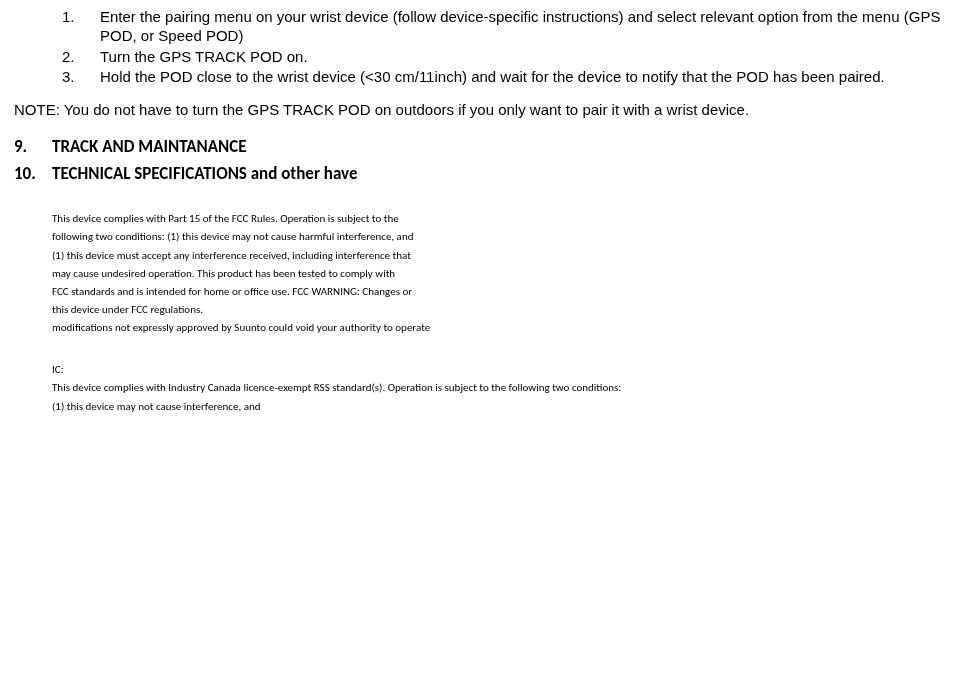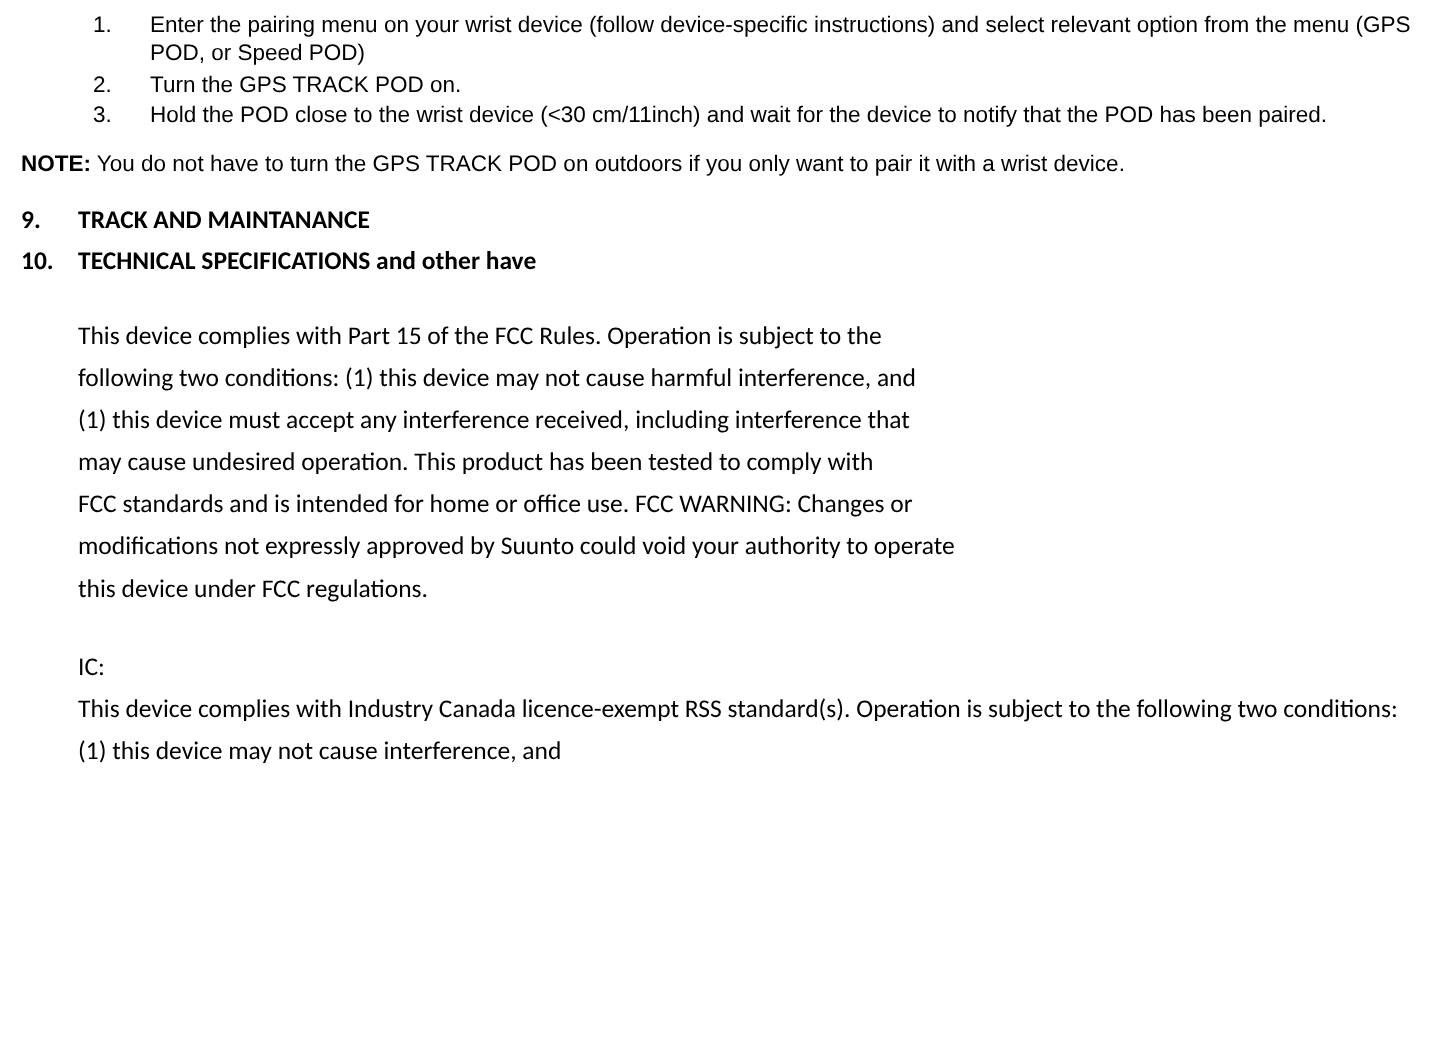"NOTE:" .note-line .bold { font-weight: bold -> normal }
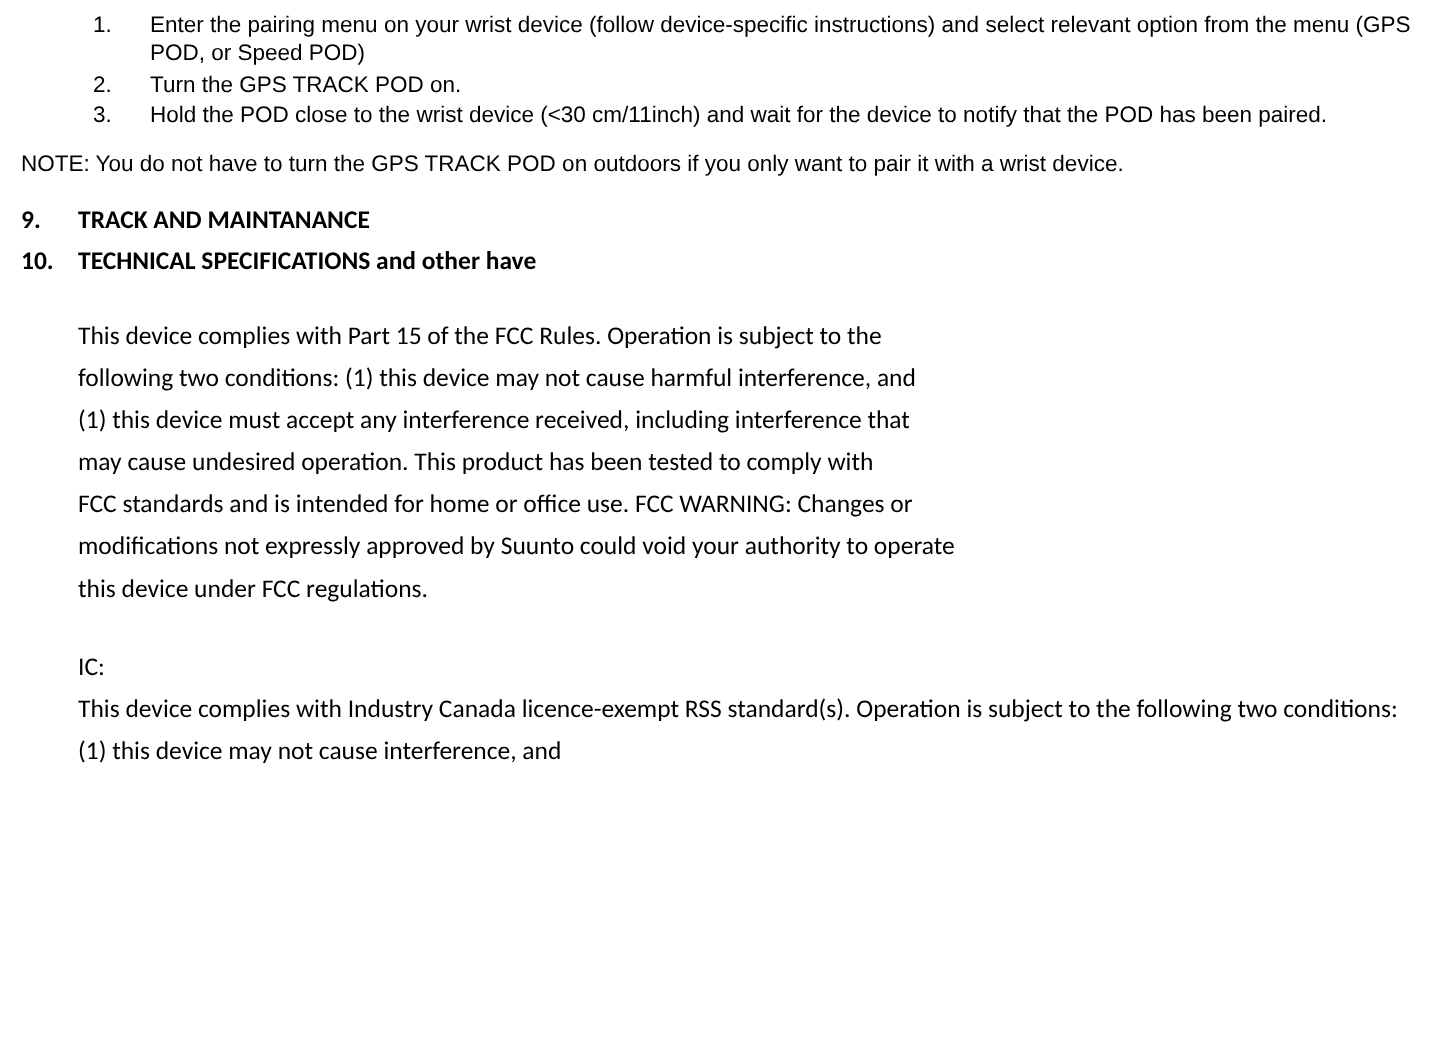"This device complies with Part" .body-block { font-size: 17px -> 11px }
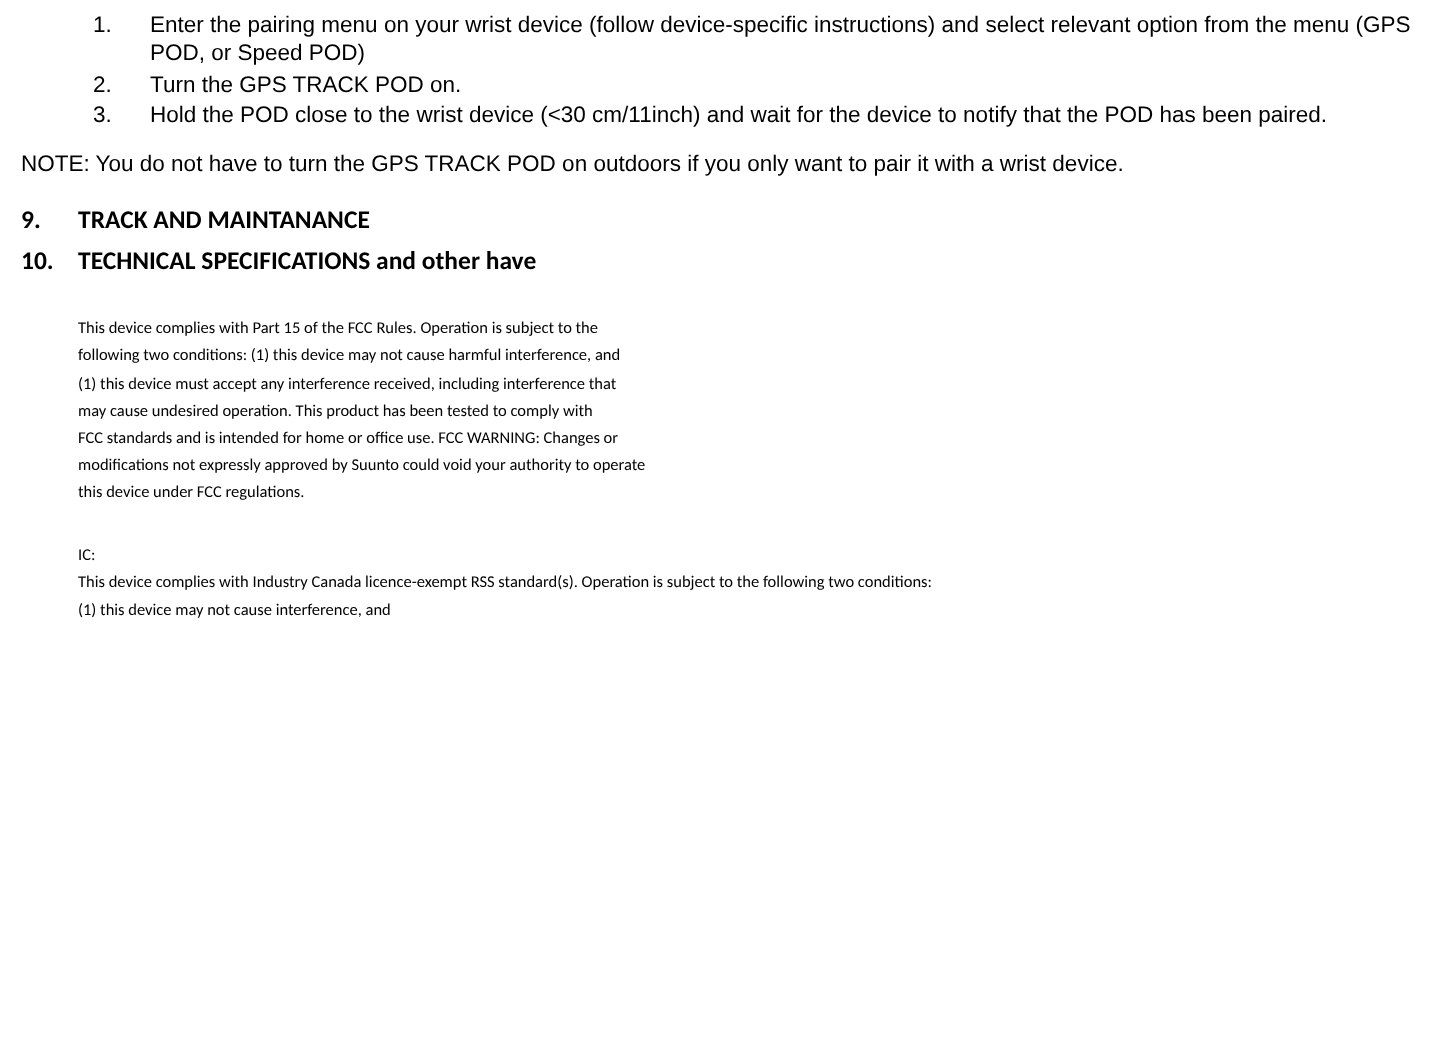"modifications not expressly approved by" p { order: before "this device under FCC regulations." -> after "this device under FCC regulations." }
